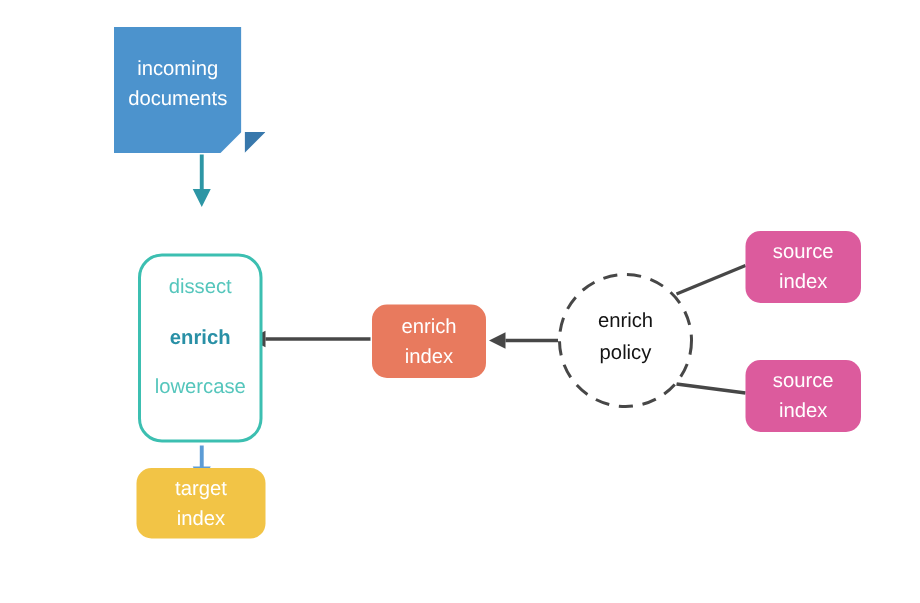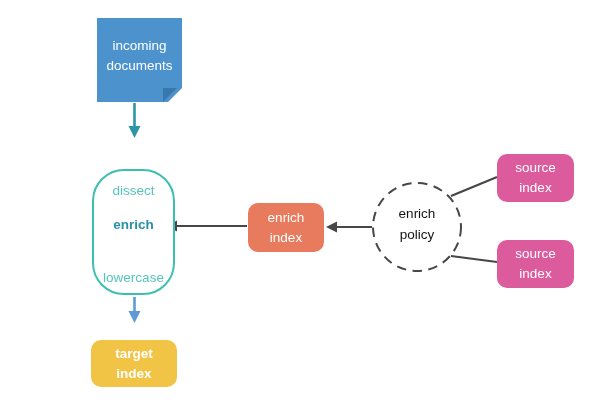"incoming" #doc-shape { left: 97px -> 76px }
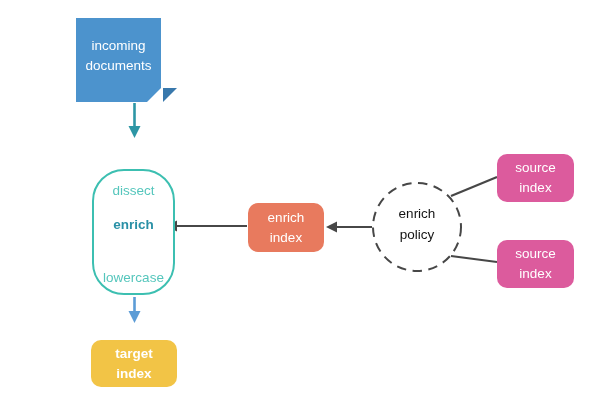"dissect" #pipeline-box { border-radius: 32px -> 16px }
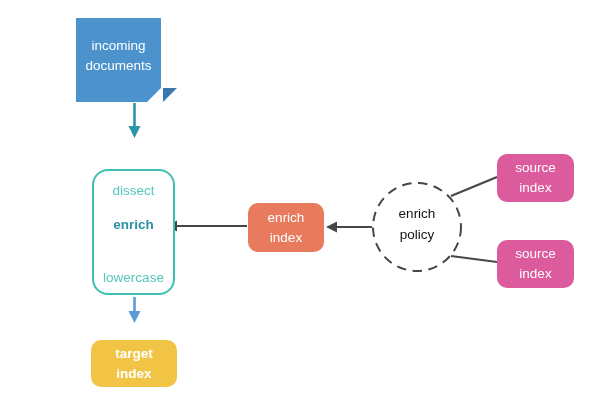"lowercase" #processor-lowercase { margin-top: 20px -> none }
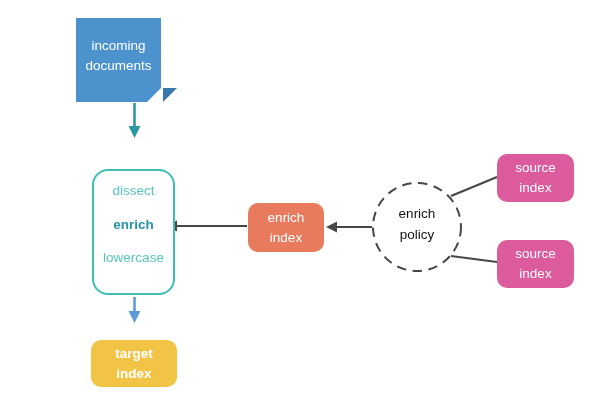"target" #target-index { font-weight: bold -> none; top: 340px -> 312px }
